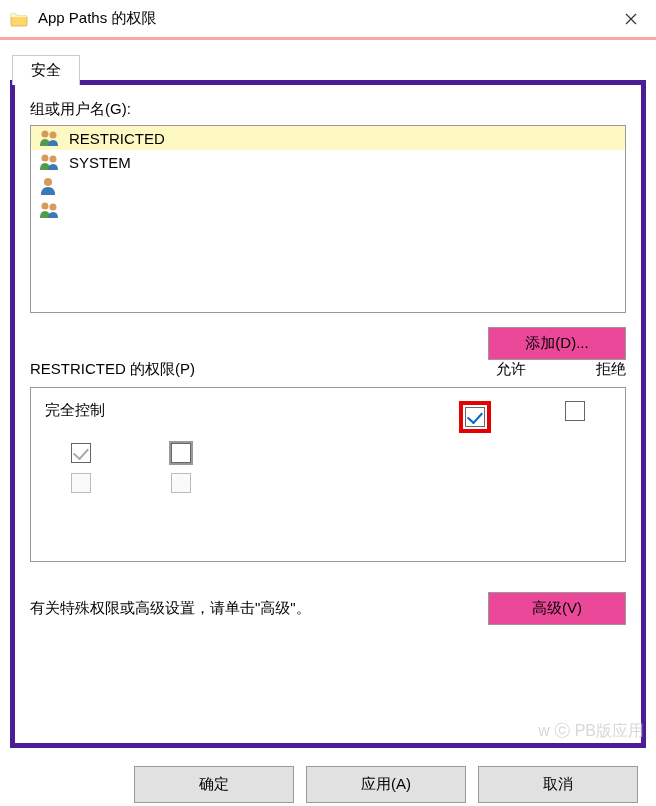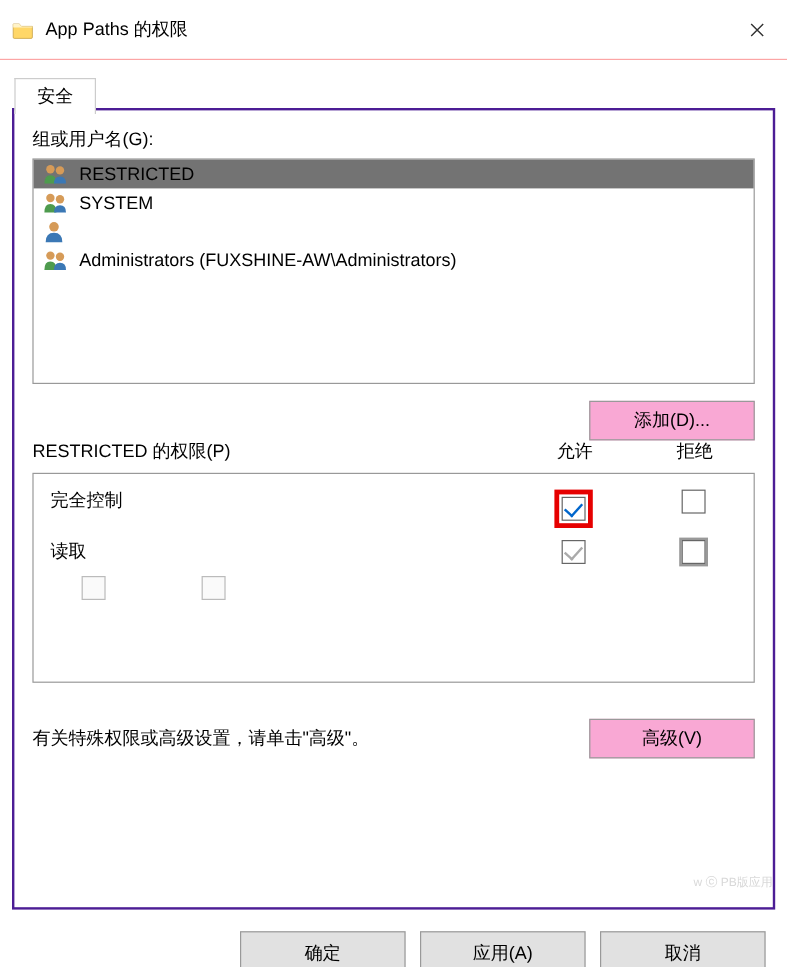"App Paths 的权限" .titlebar { border-bottom: 1px solid #fca5a5 -> 3px solid #fca5a5; height: 50px -> 40px }
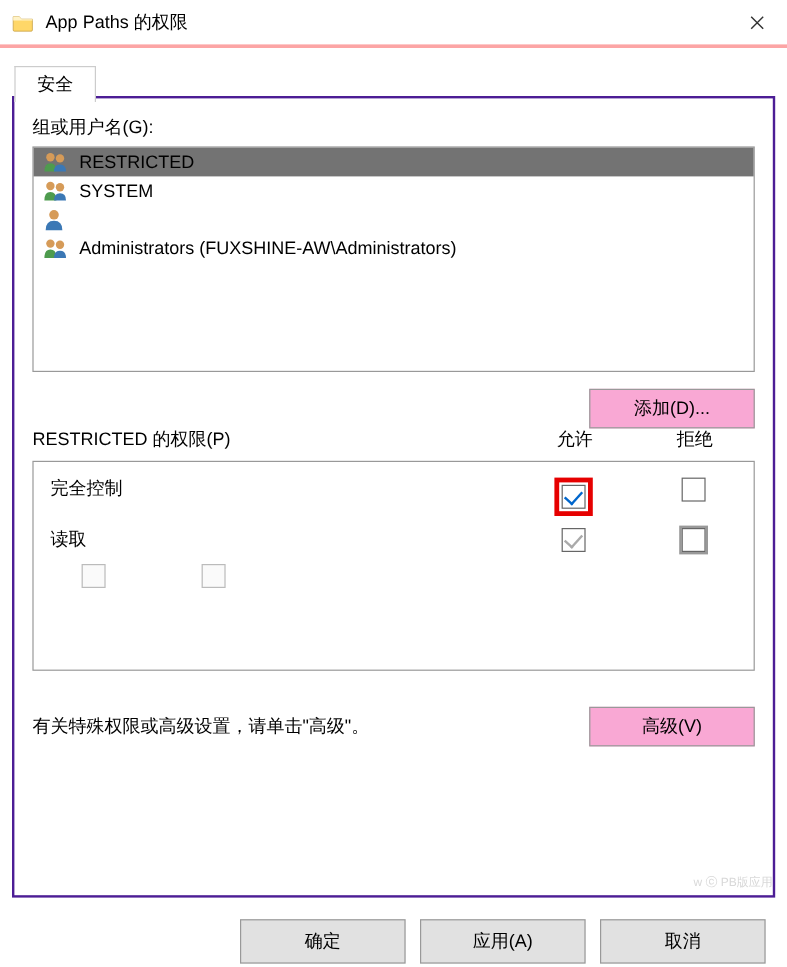"组或用户名(G):" .tab-content { border: 2px solid #4c1d95 -> 5px solid #4c1d95 }
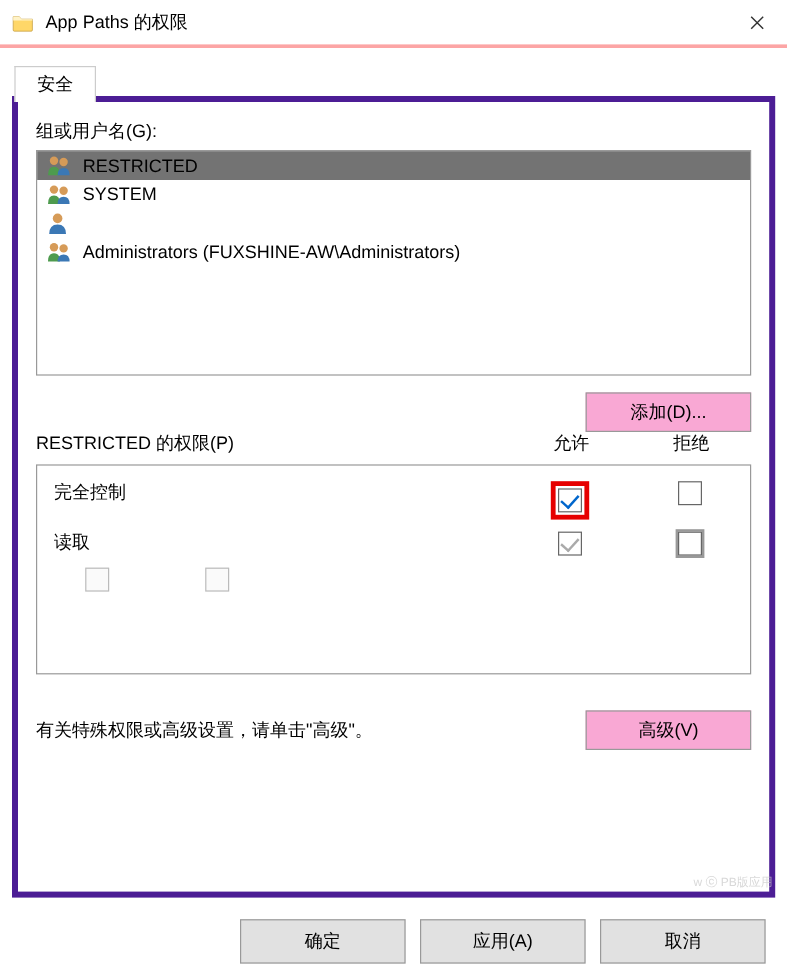"RESTRICTED" .list-item.selected { background: #737373 -> #fef9c3 }
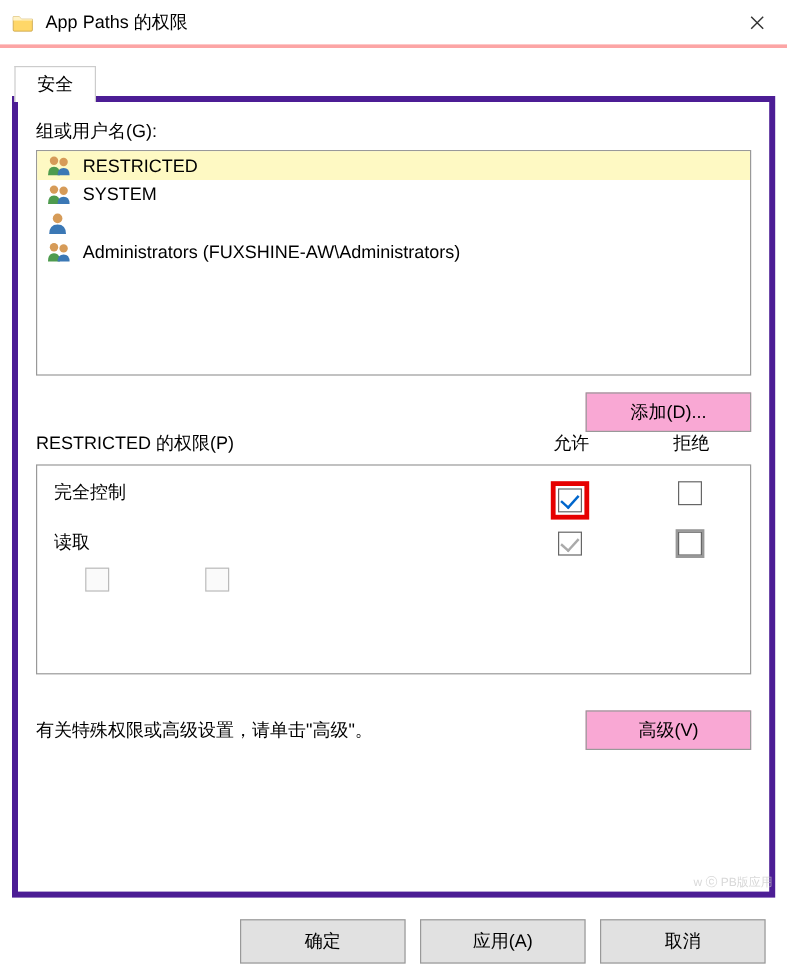"Administrators" span { html: <span>Administrators (FUXSHINE-AW\Administrators)</span> -> none }
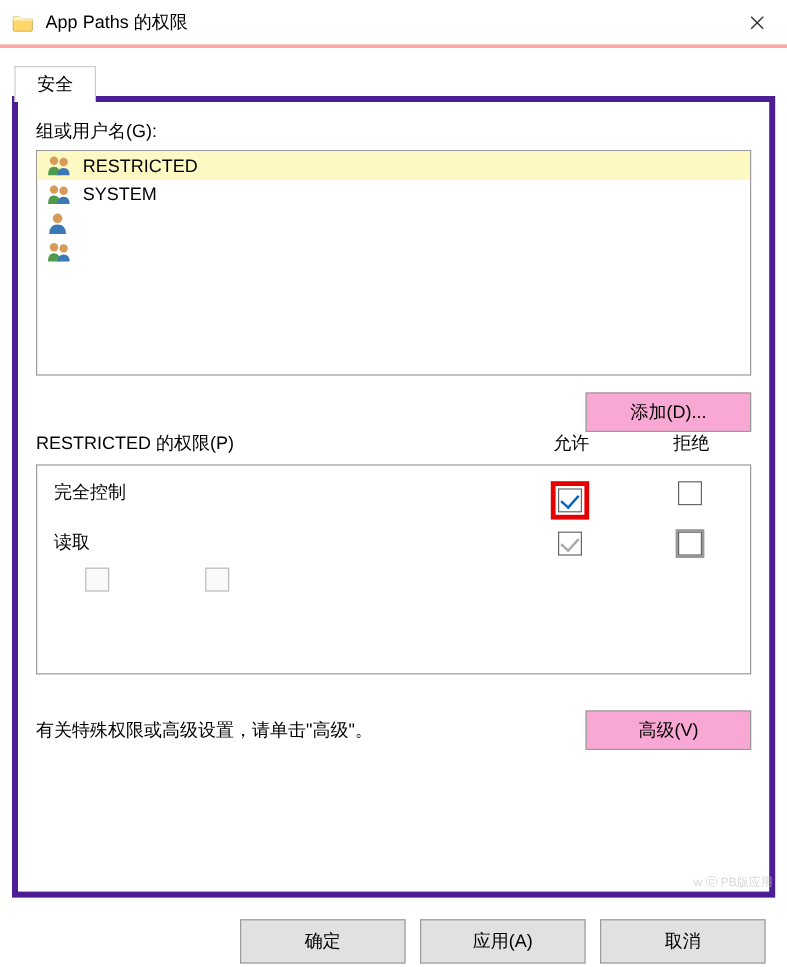"添加(D)..." .btn { background: #f9a8d4 -> #ec4899 }
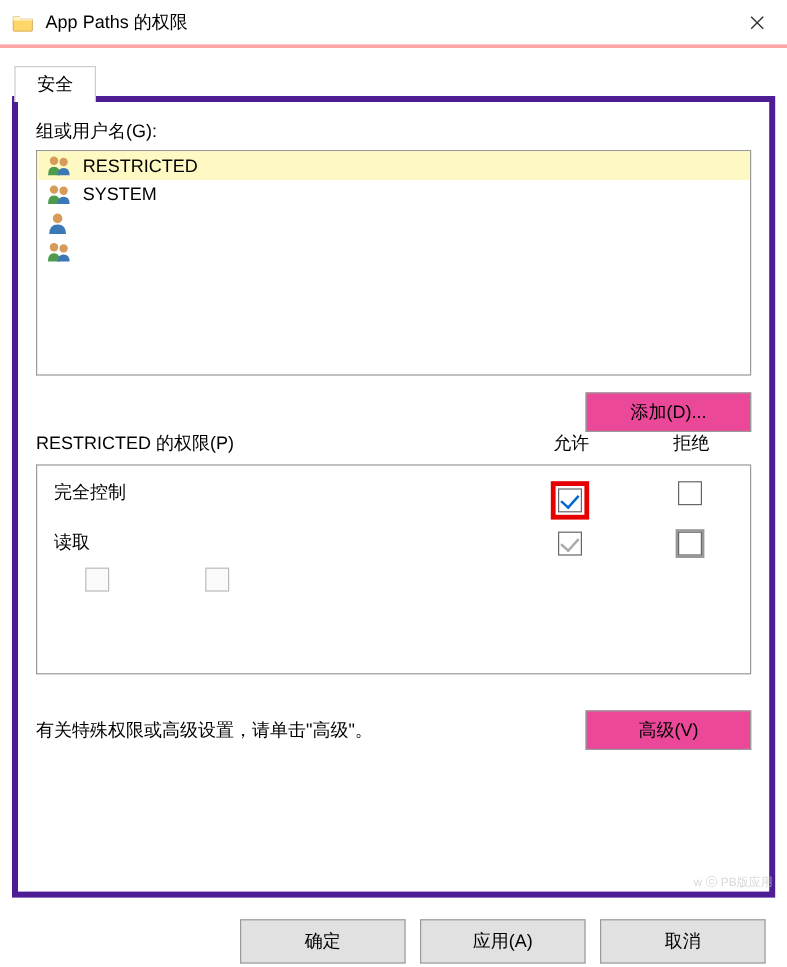"允许" .perm-col { text-align: center -> right }
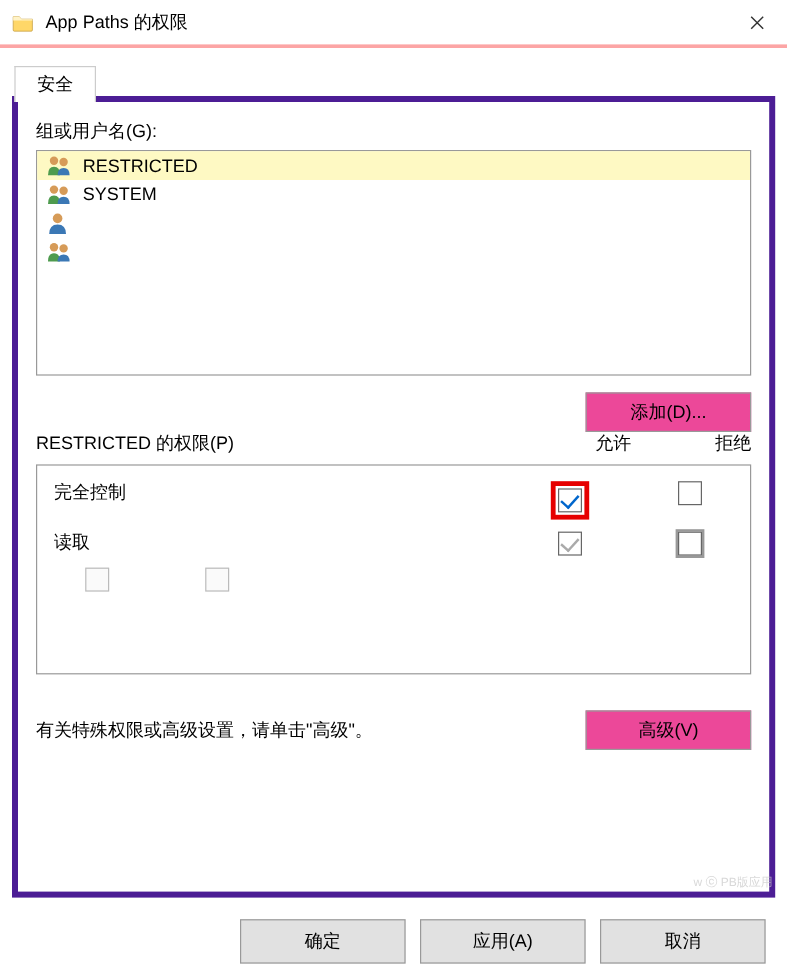"读取" div.perm-name { html: <div>读取</div> -> none }
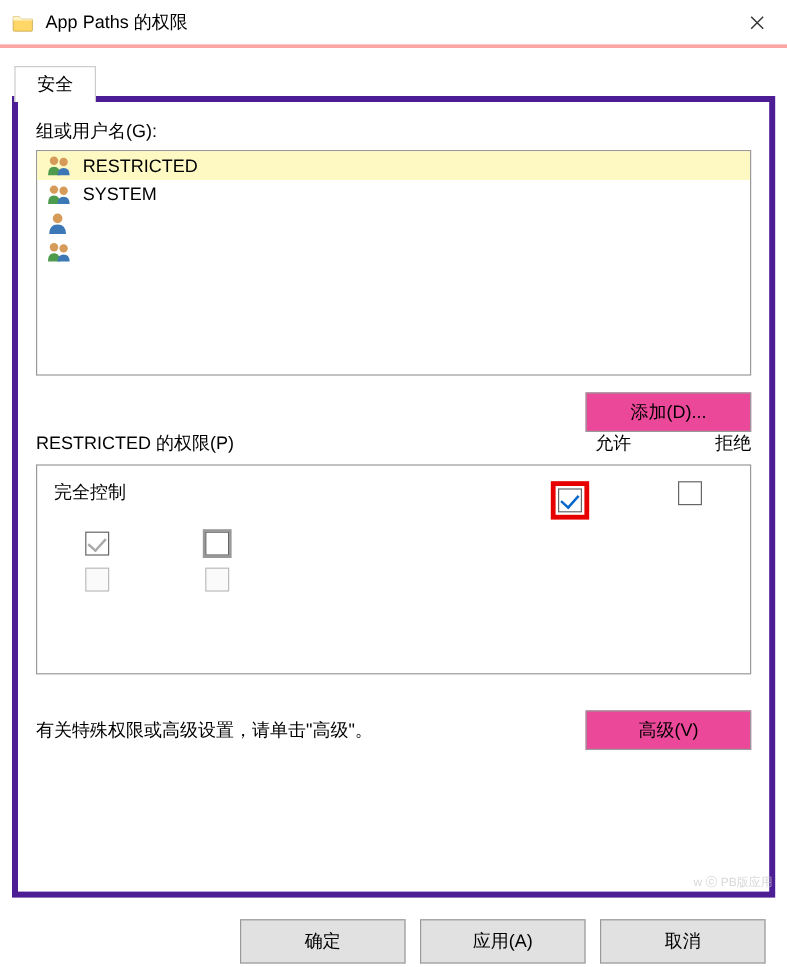"w ⓒ PB版应用" .watermark { font-size: 10px -> 16px }
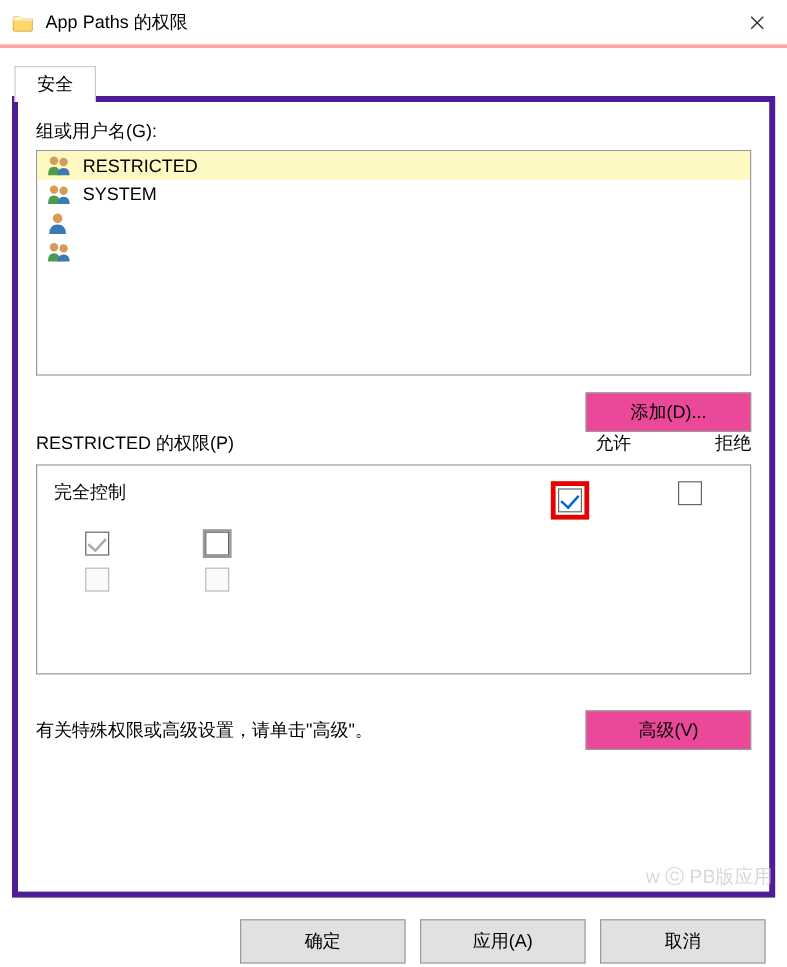"确定" .bigbtn { width: 138px -> 160px }
